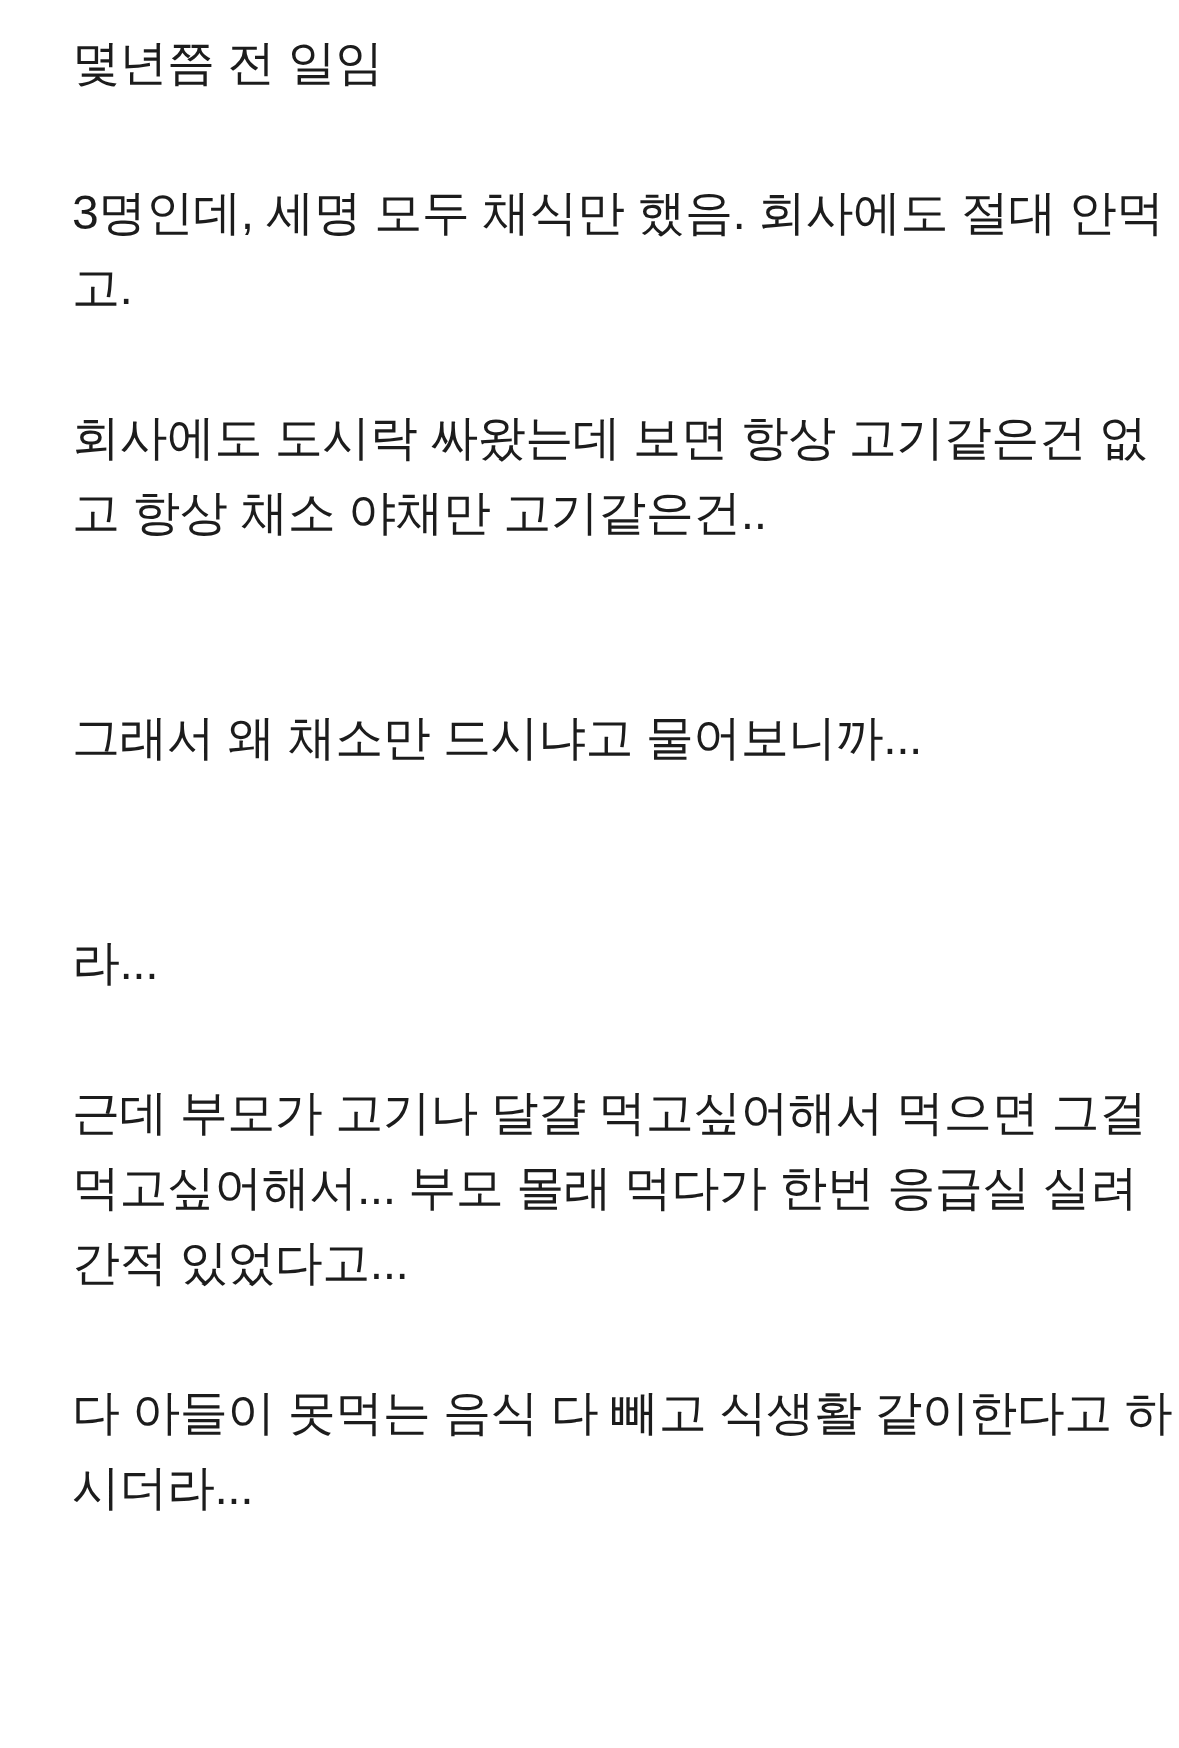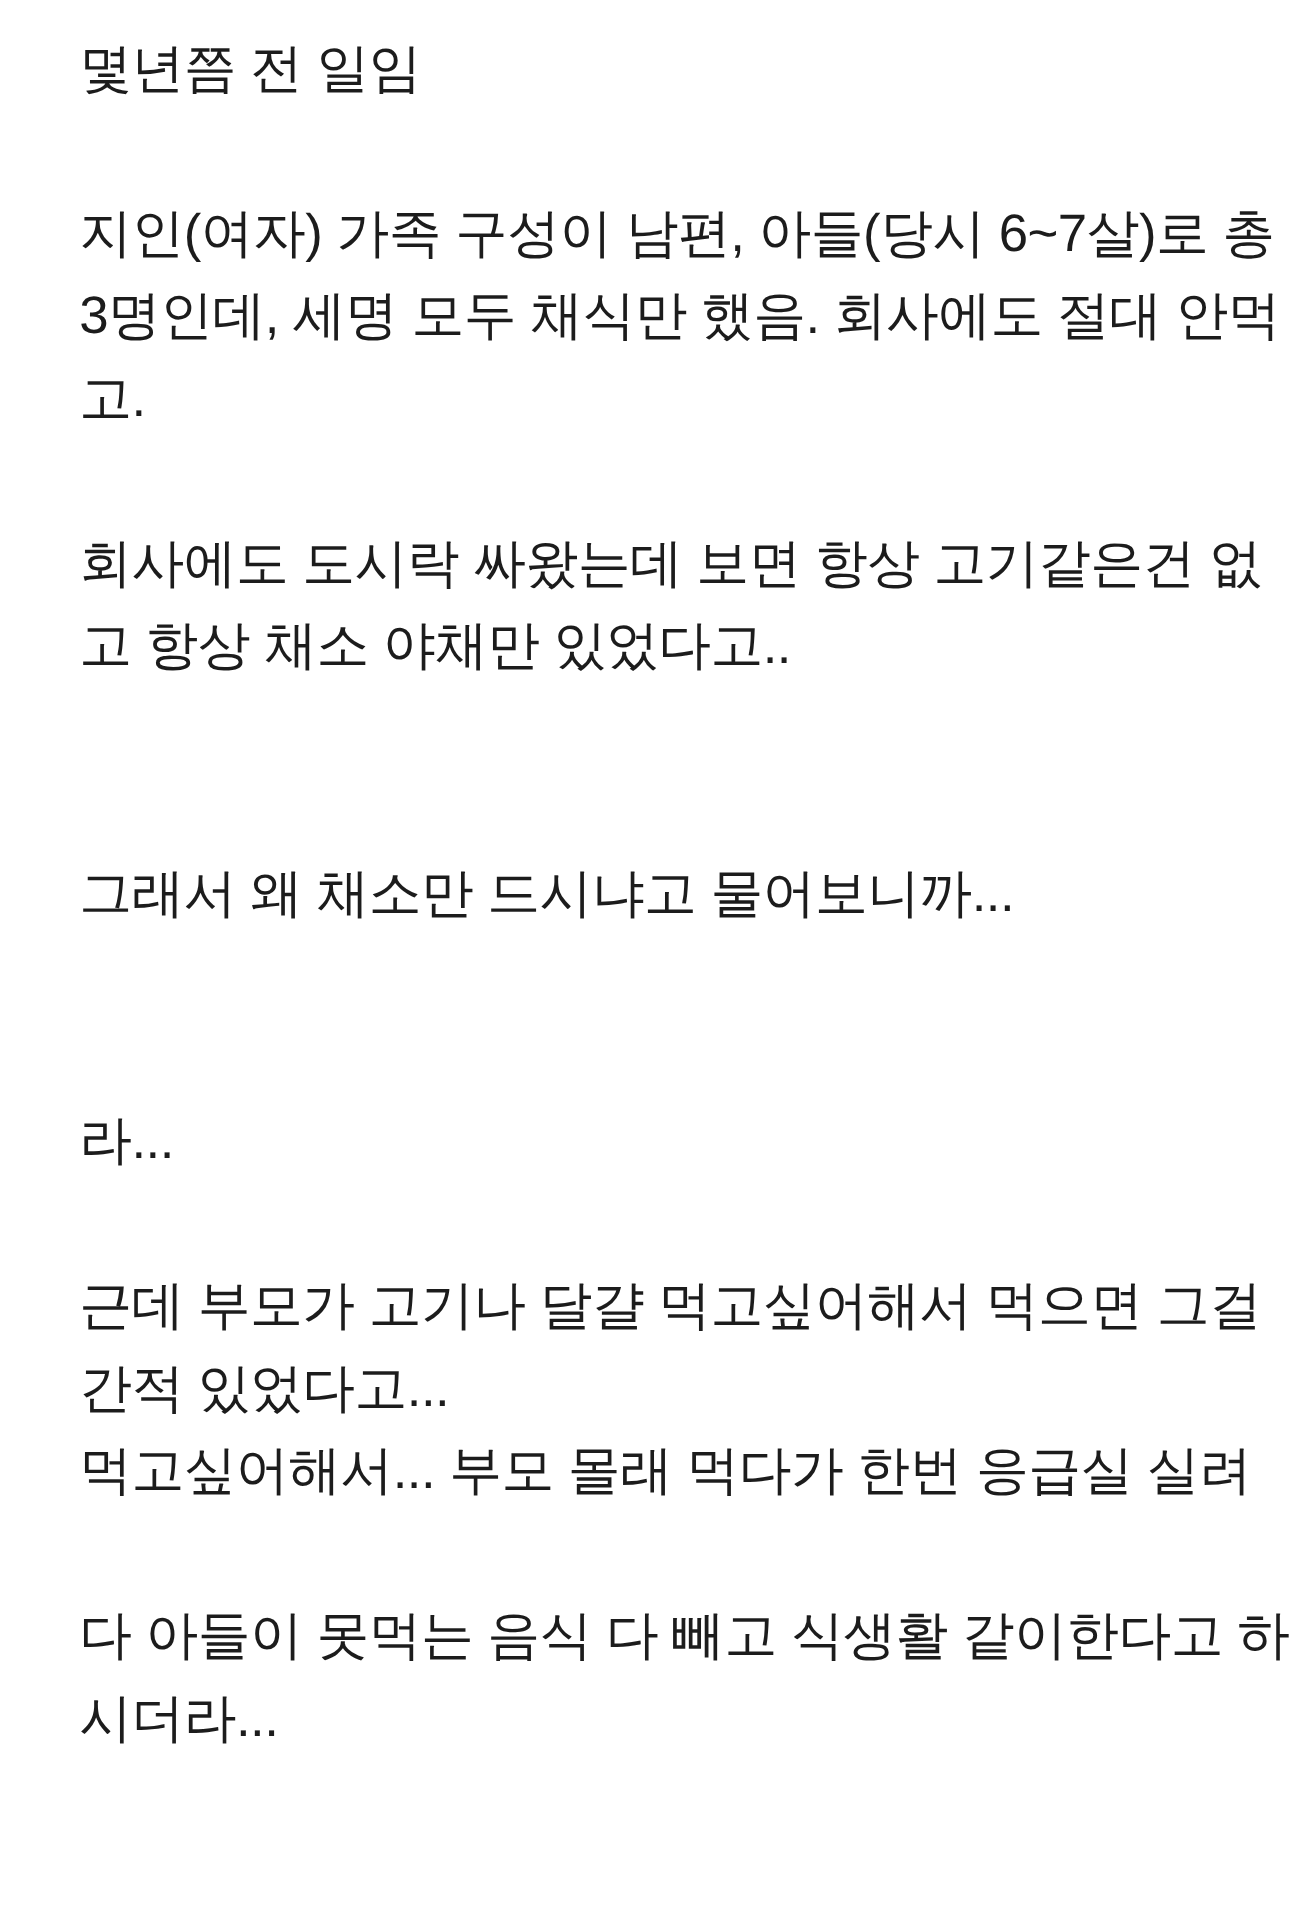"지인(여자) 가족 구성이 남편, 아들(당시" div.line { html: <div>지인(여자) 가족 구성이 남편, 아들(당시 6~7살)로 총</div> -> none }
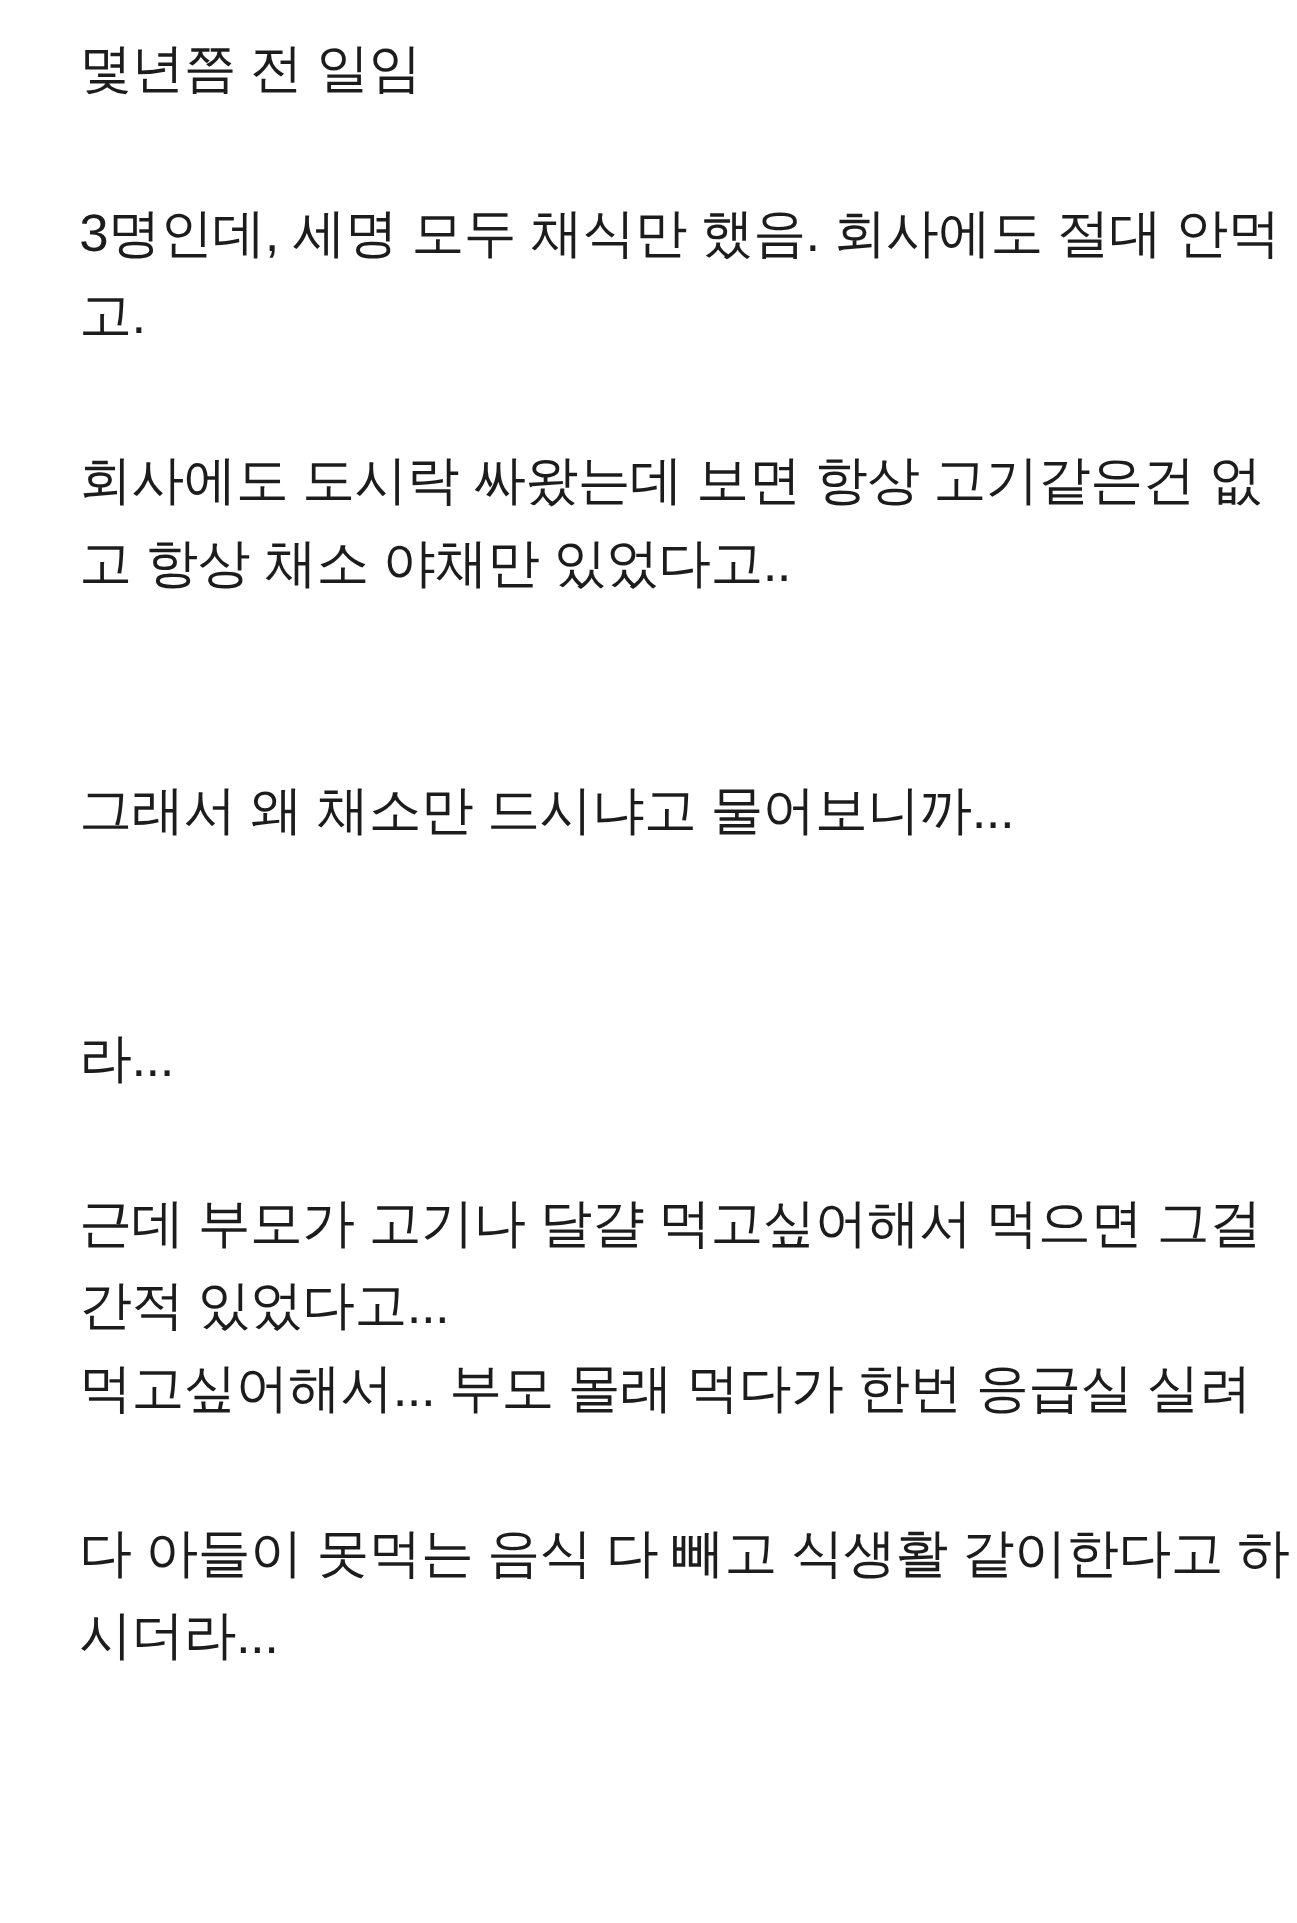"고 항상 채소 야채만 있었다고.." div.line { text: 있었다고 -> 고기같은건 }
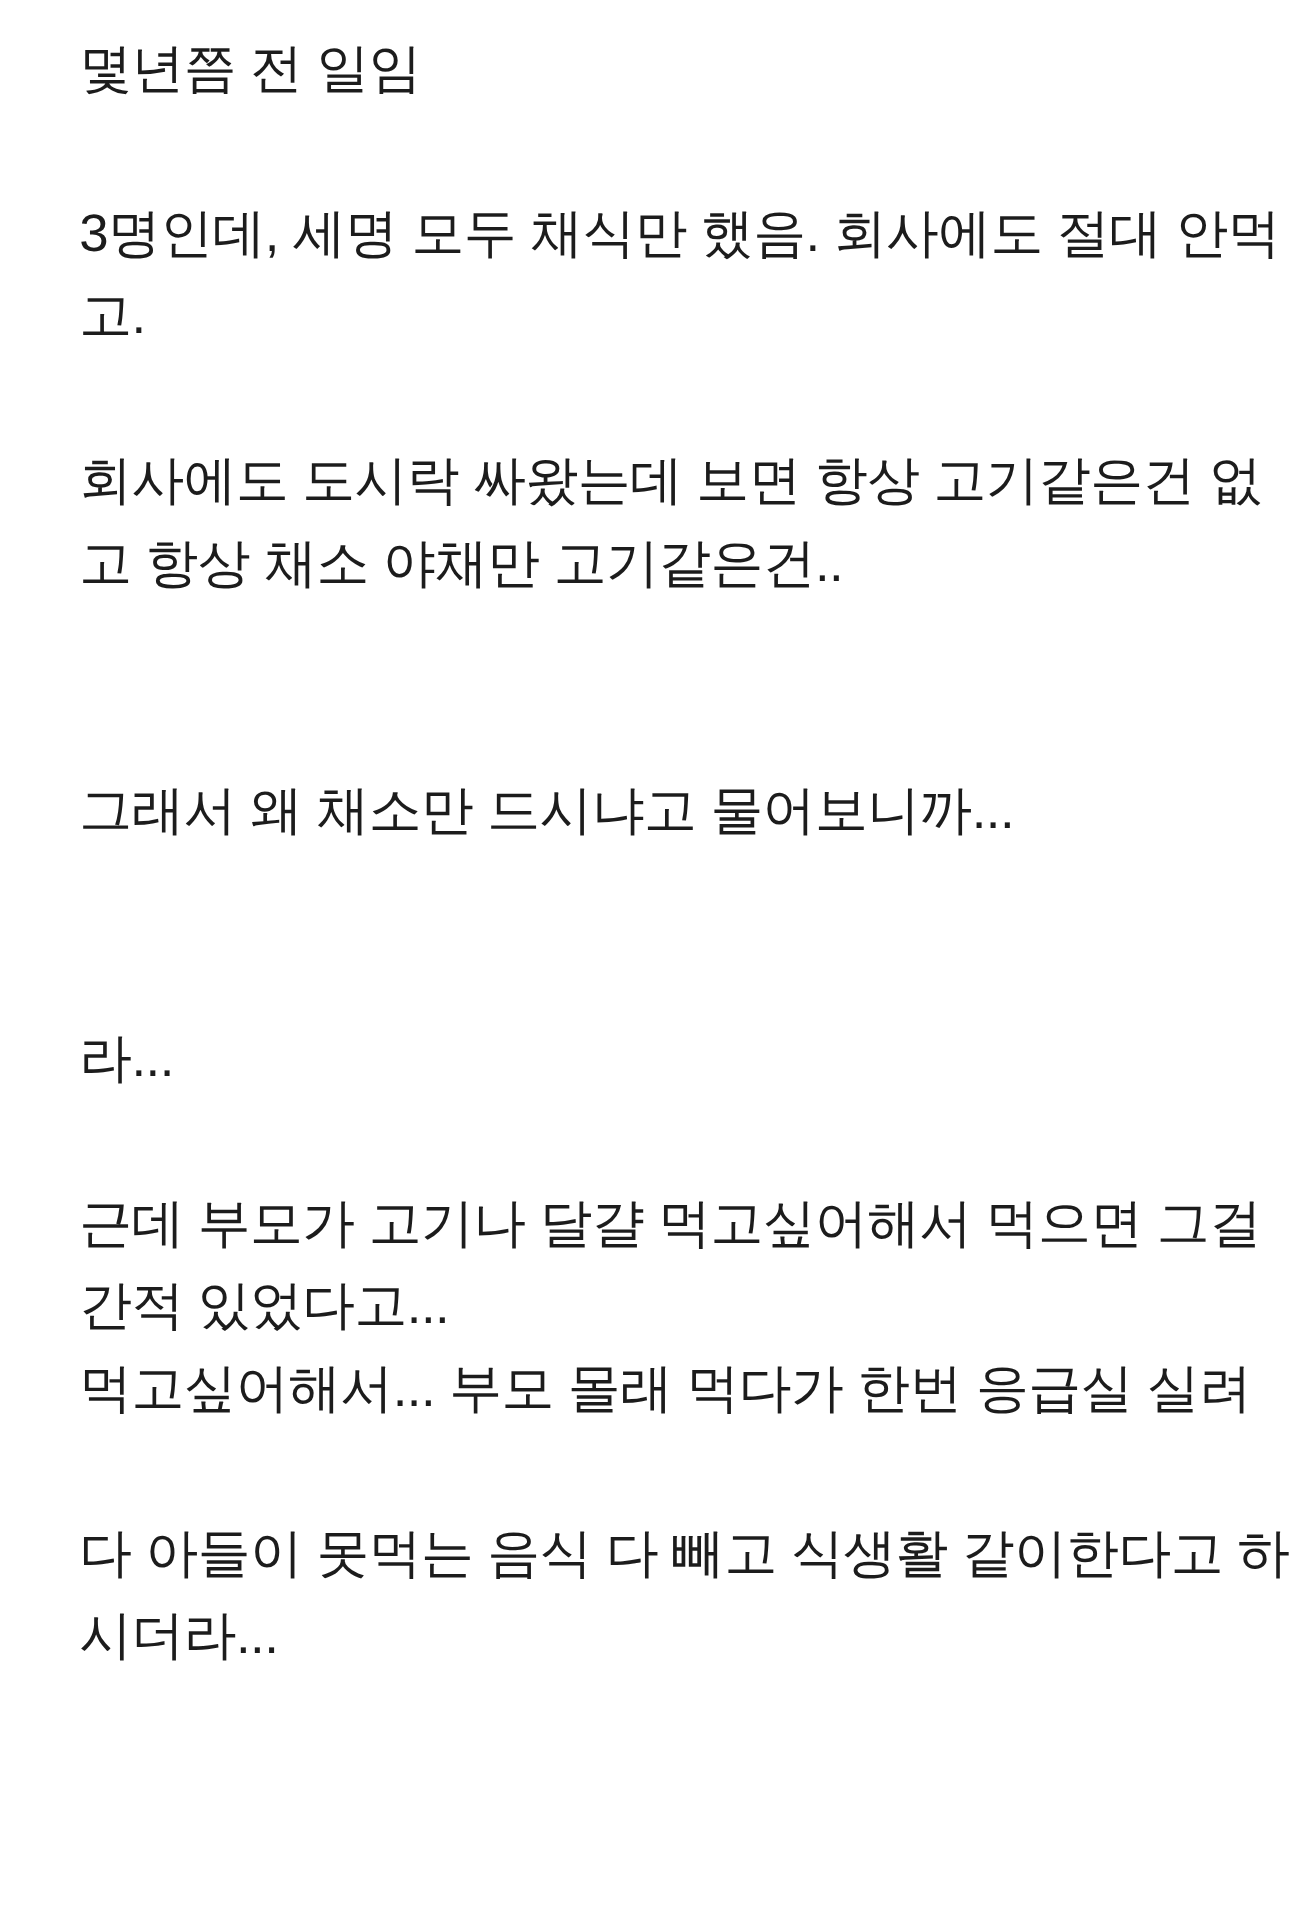"간적 있었다고..." div.line { order: before "먹고싶어해서... 부모 몰래 먹다가 한번" -> after "먹고싶어해서... 부모 몰래 먹다가 한번" }
